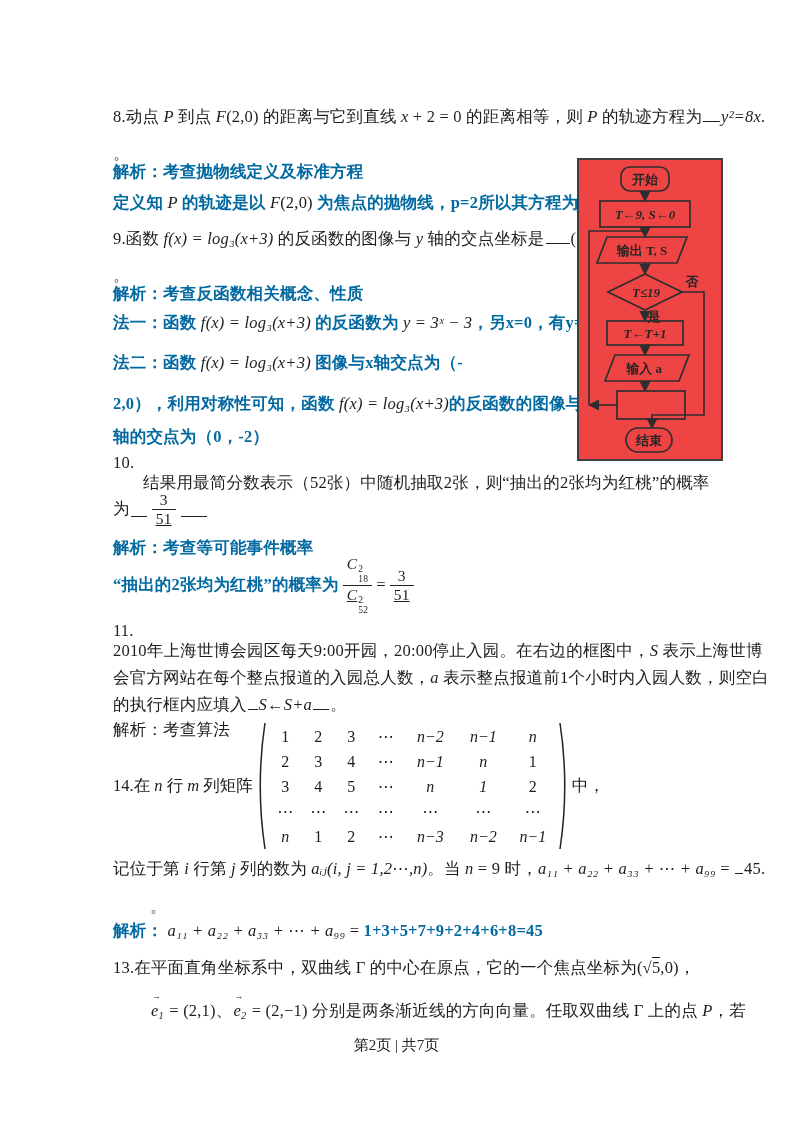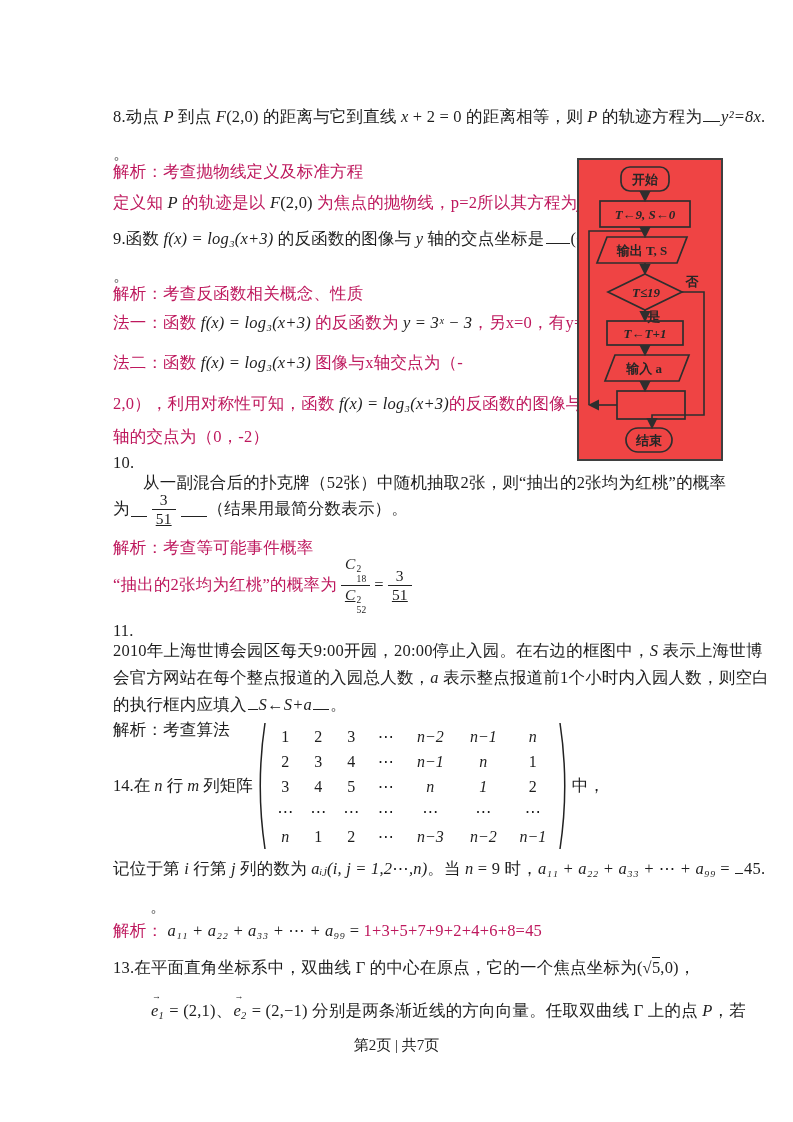"解析：考查抛物线定义及标准方程" .r { color: #be185d -> #0369a1; font-weight: none -> bold }
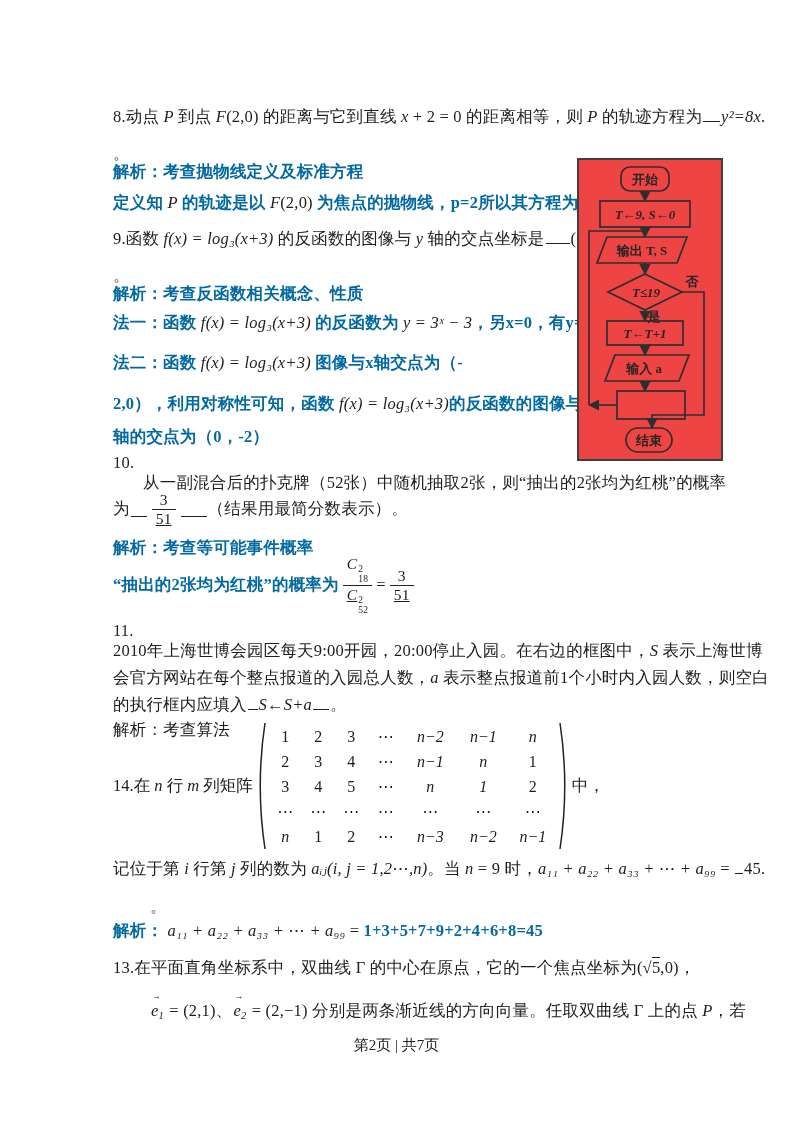"从一副混合后的扑克牌（52张）中随机抽取2张，则“抽出的2张均为红桃”的概率" span.run { text: 从一副混合后的扑克牌 -> 结果用最简分数表示 }
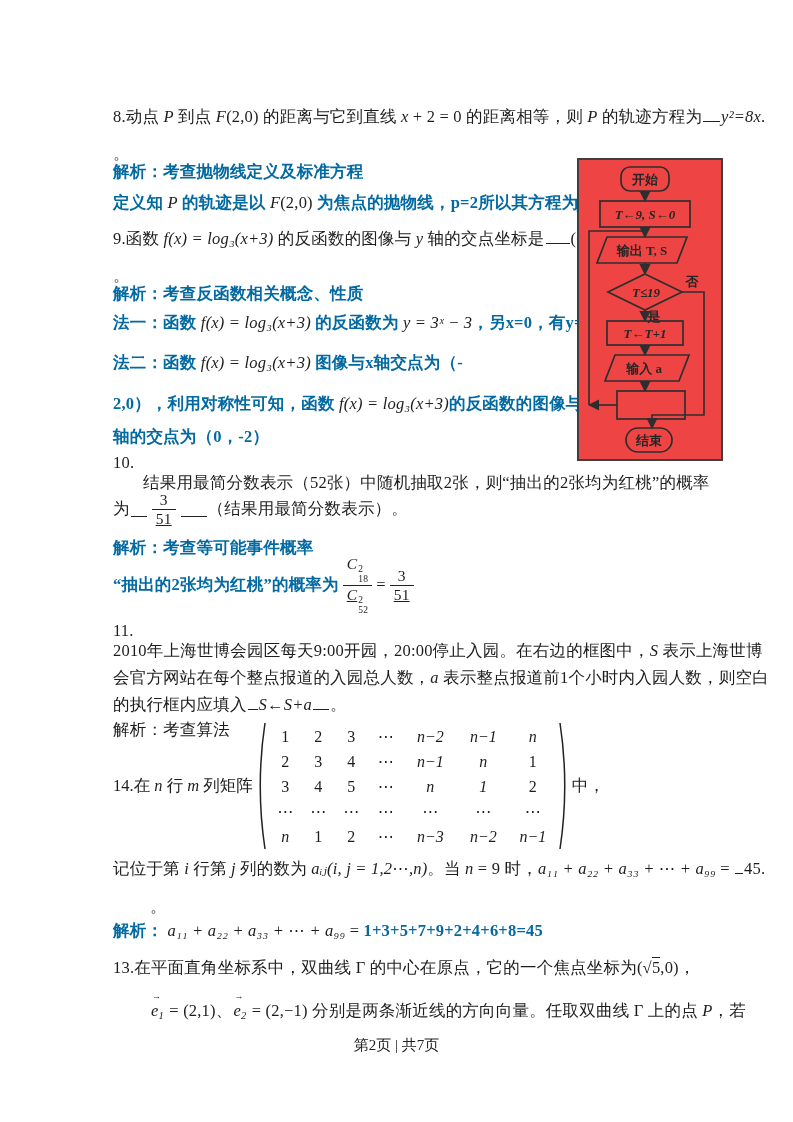"（结果用最简分数表示）。" span.run { html: <span>（结果用最简分数表示）。</span> -> none }
